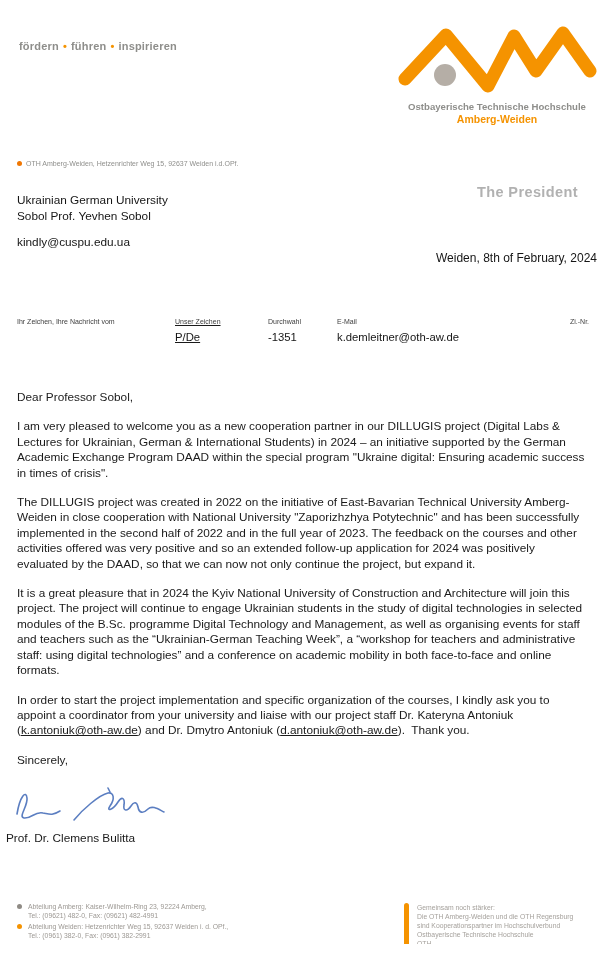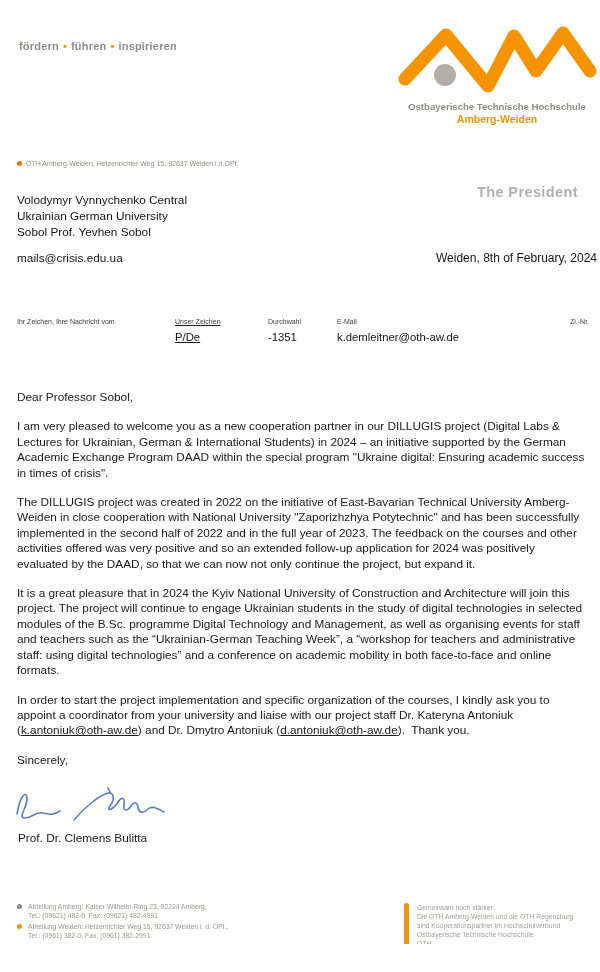"Volodymyr Vynnychenko Central" div { html: <div>Volodymyr Vynnychenko Central</div> -> none }
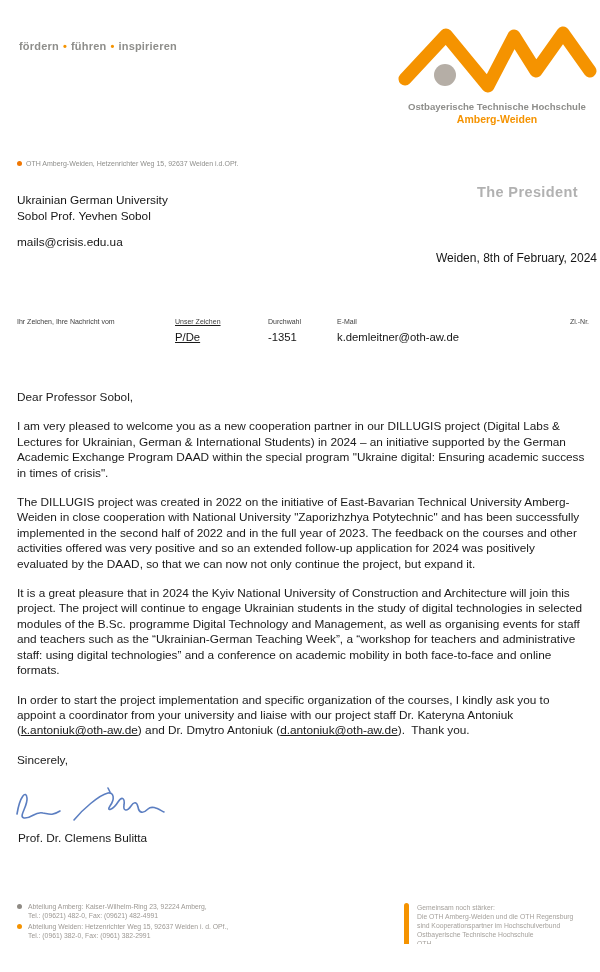"mails@crisis.edu.ua" div.recipient-email { text: mails@crisis.edu.ua -> kindly@cuspu.edu.ua }
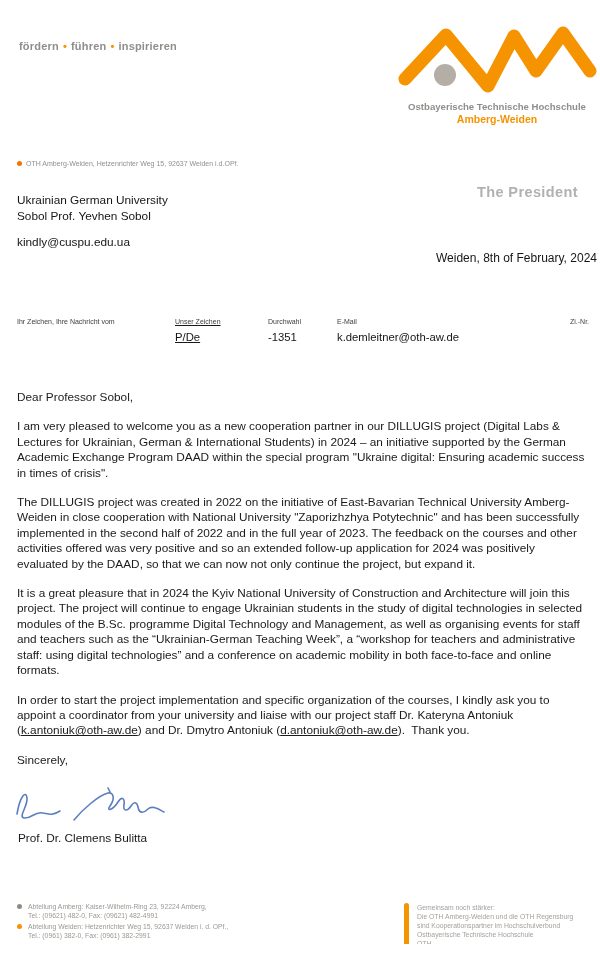"Prof. Dr. Clemens Bulitta" .signer { left: 18px -> 6px }
